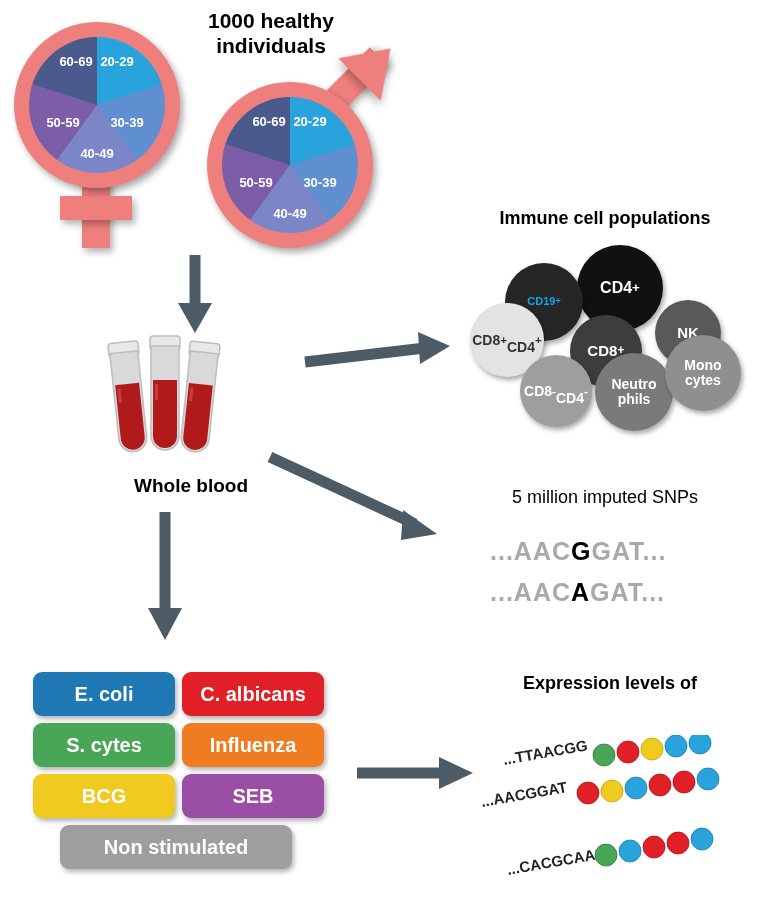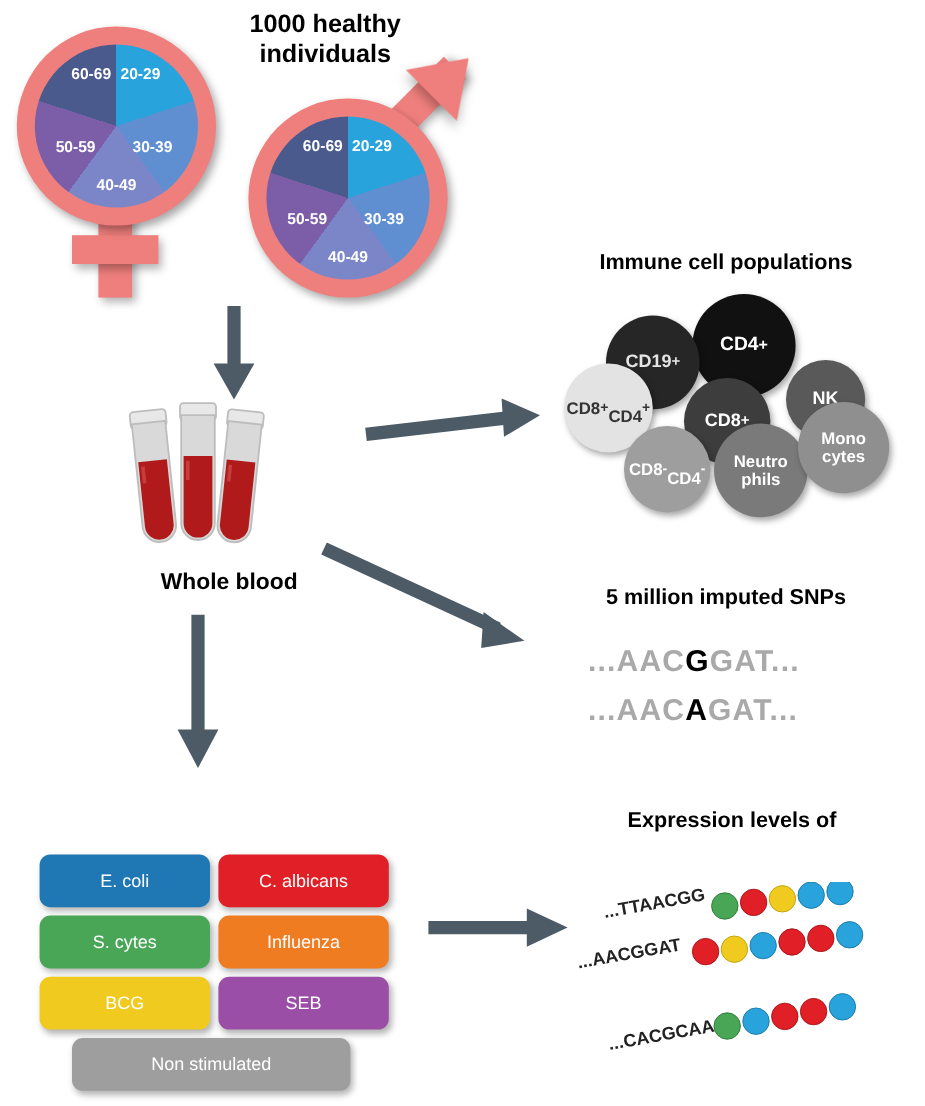"CD19" div.cell { color: #e5e5e5 -> #0ea5e9; font-size: 15px -> 11px }
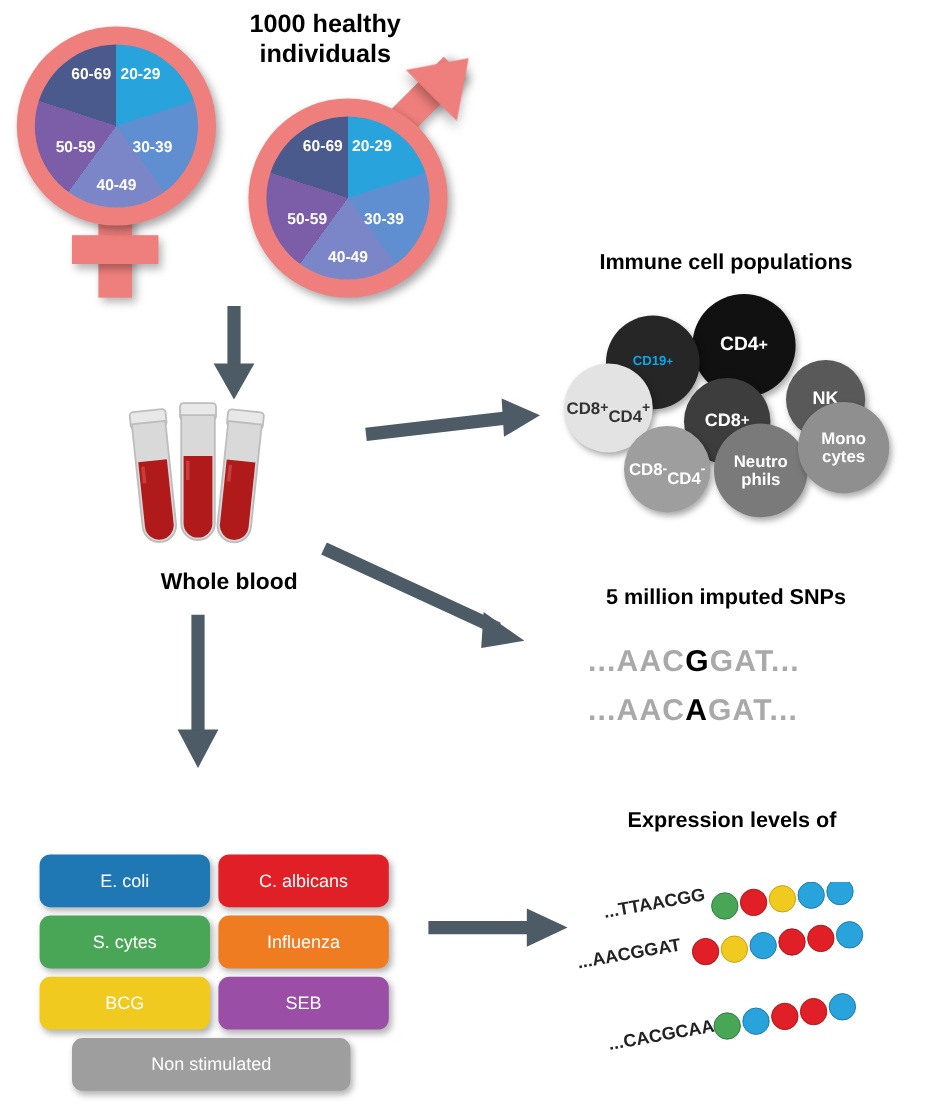"5 million imputed SNPs" #snp-title { font-weight: bold -> normal }
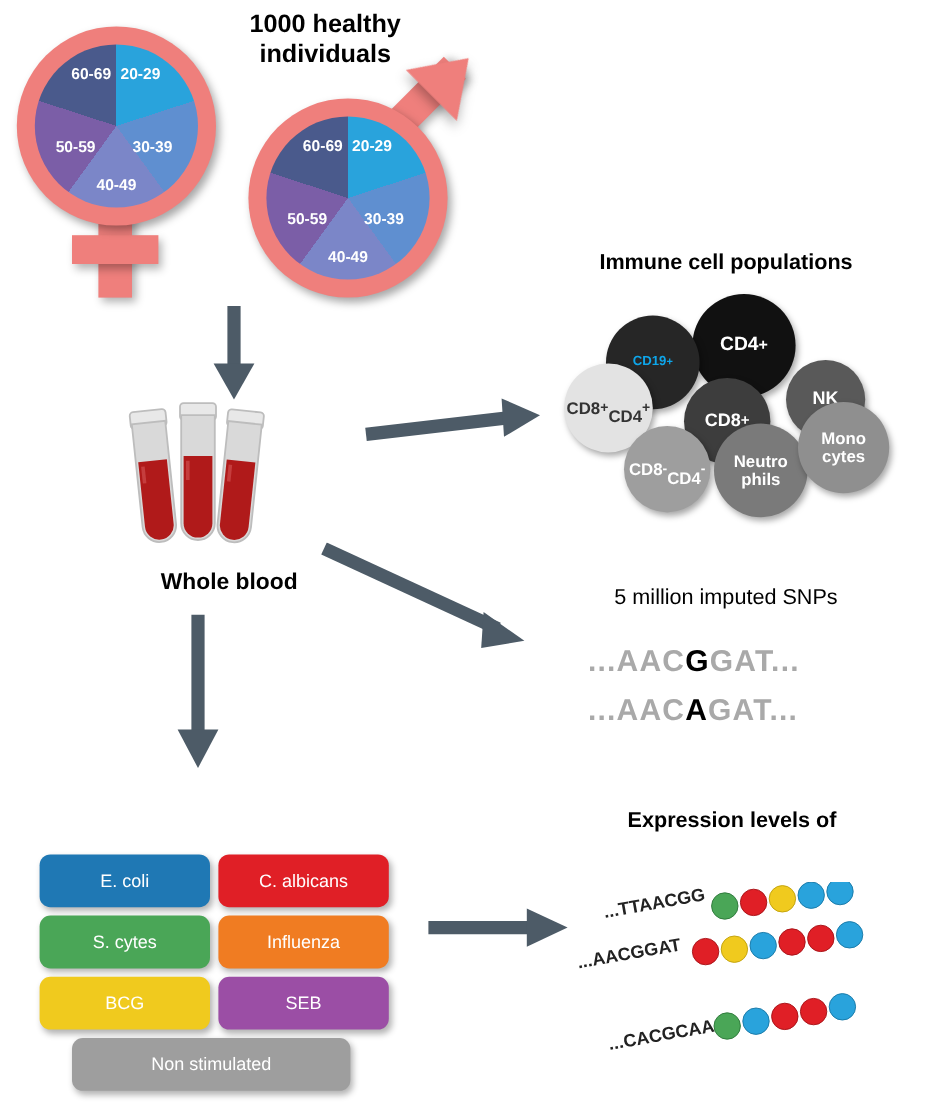"E. coli" .stim { font-size: 15px -> 20px; font-weight: normal -> bold; margin-top: 40px -> none }
